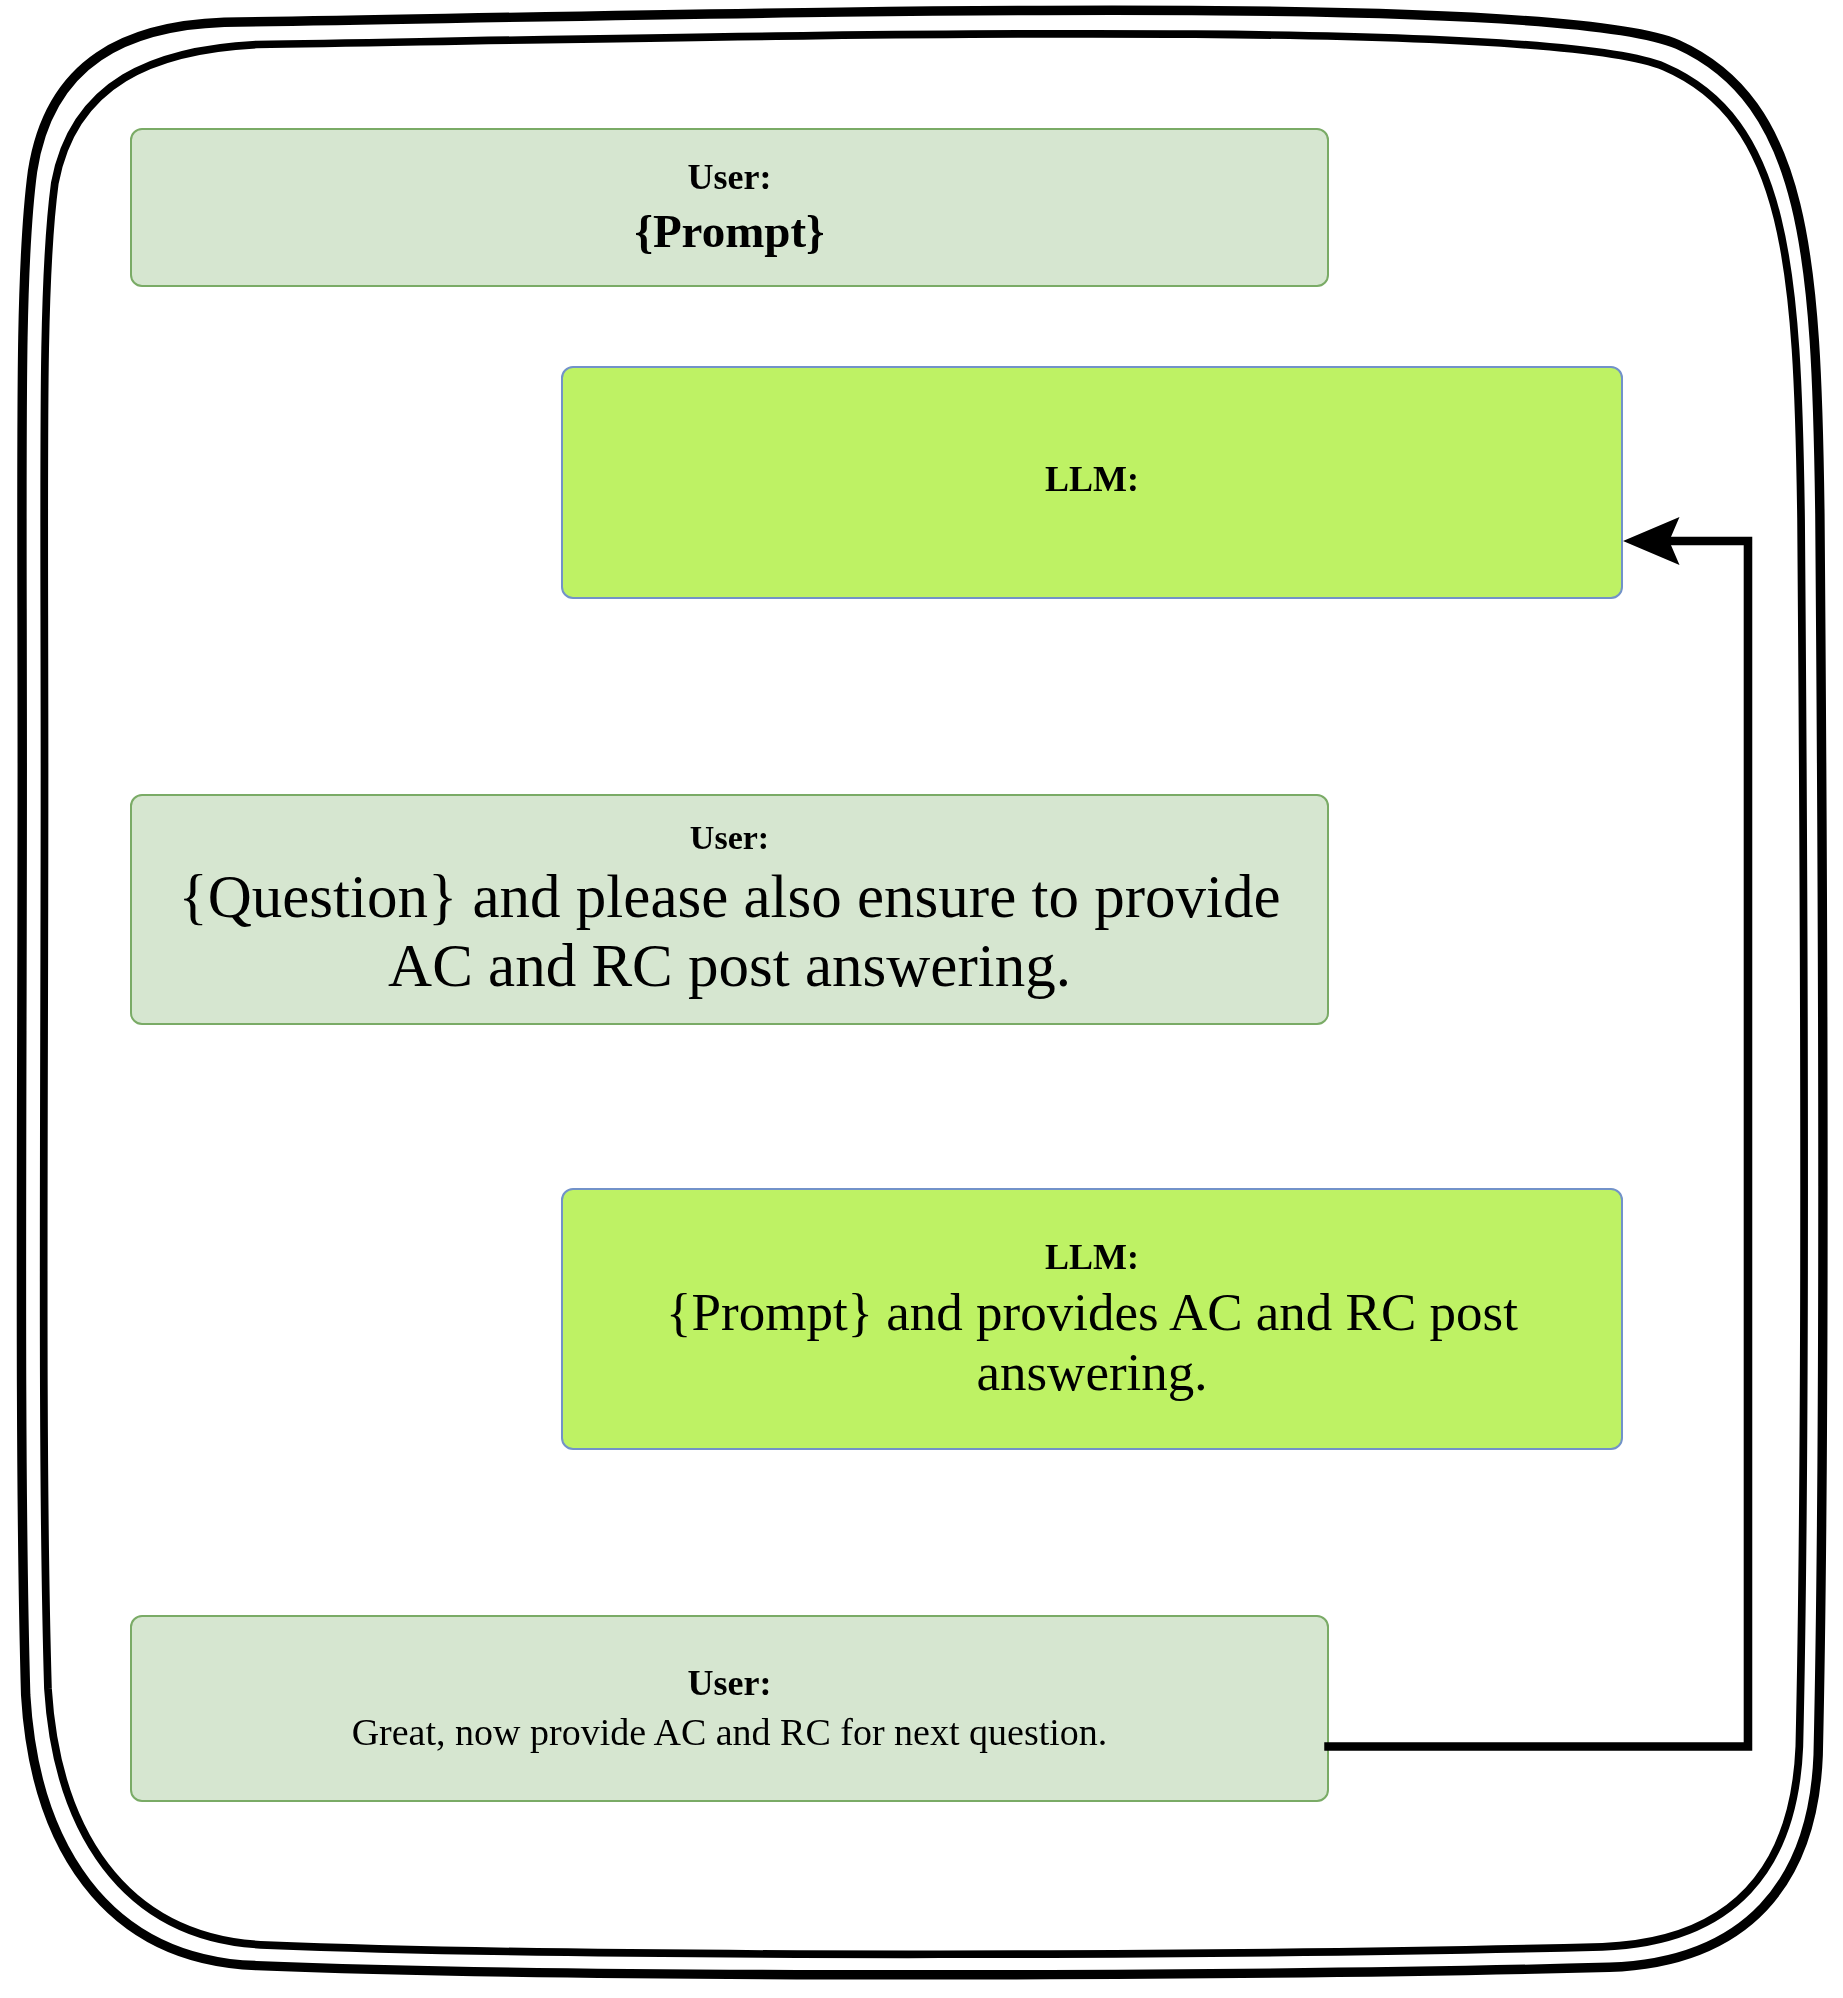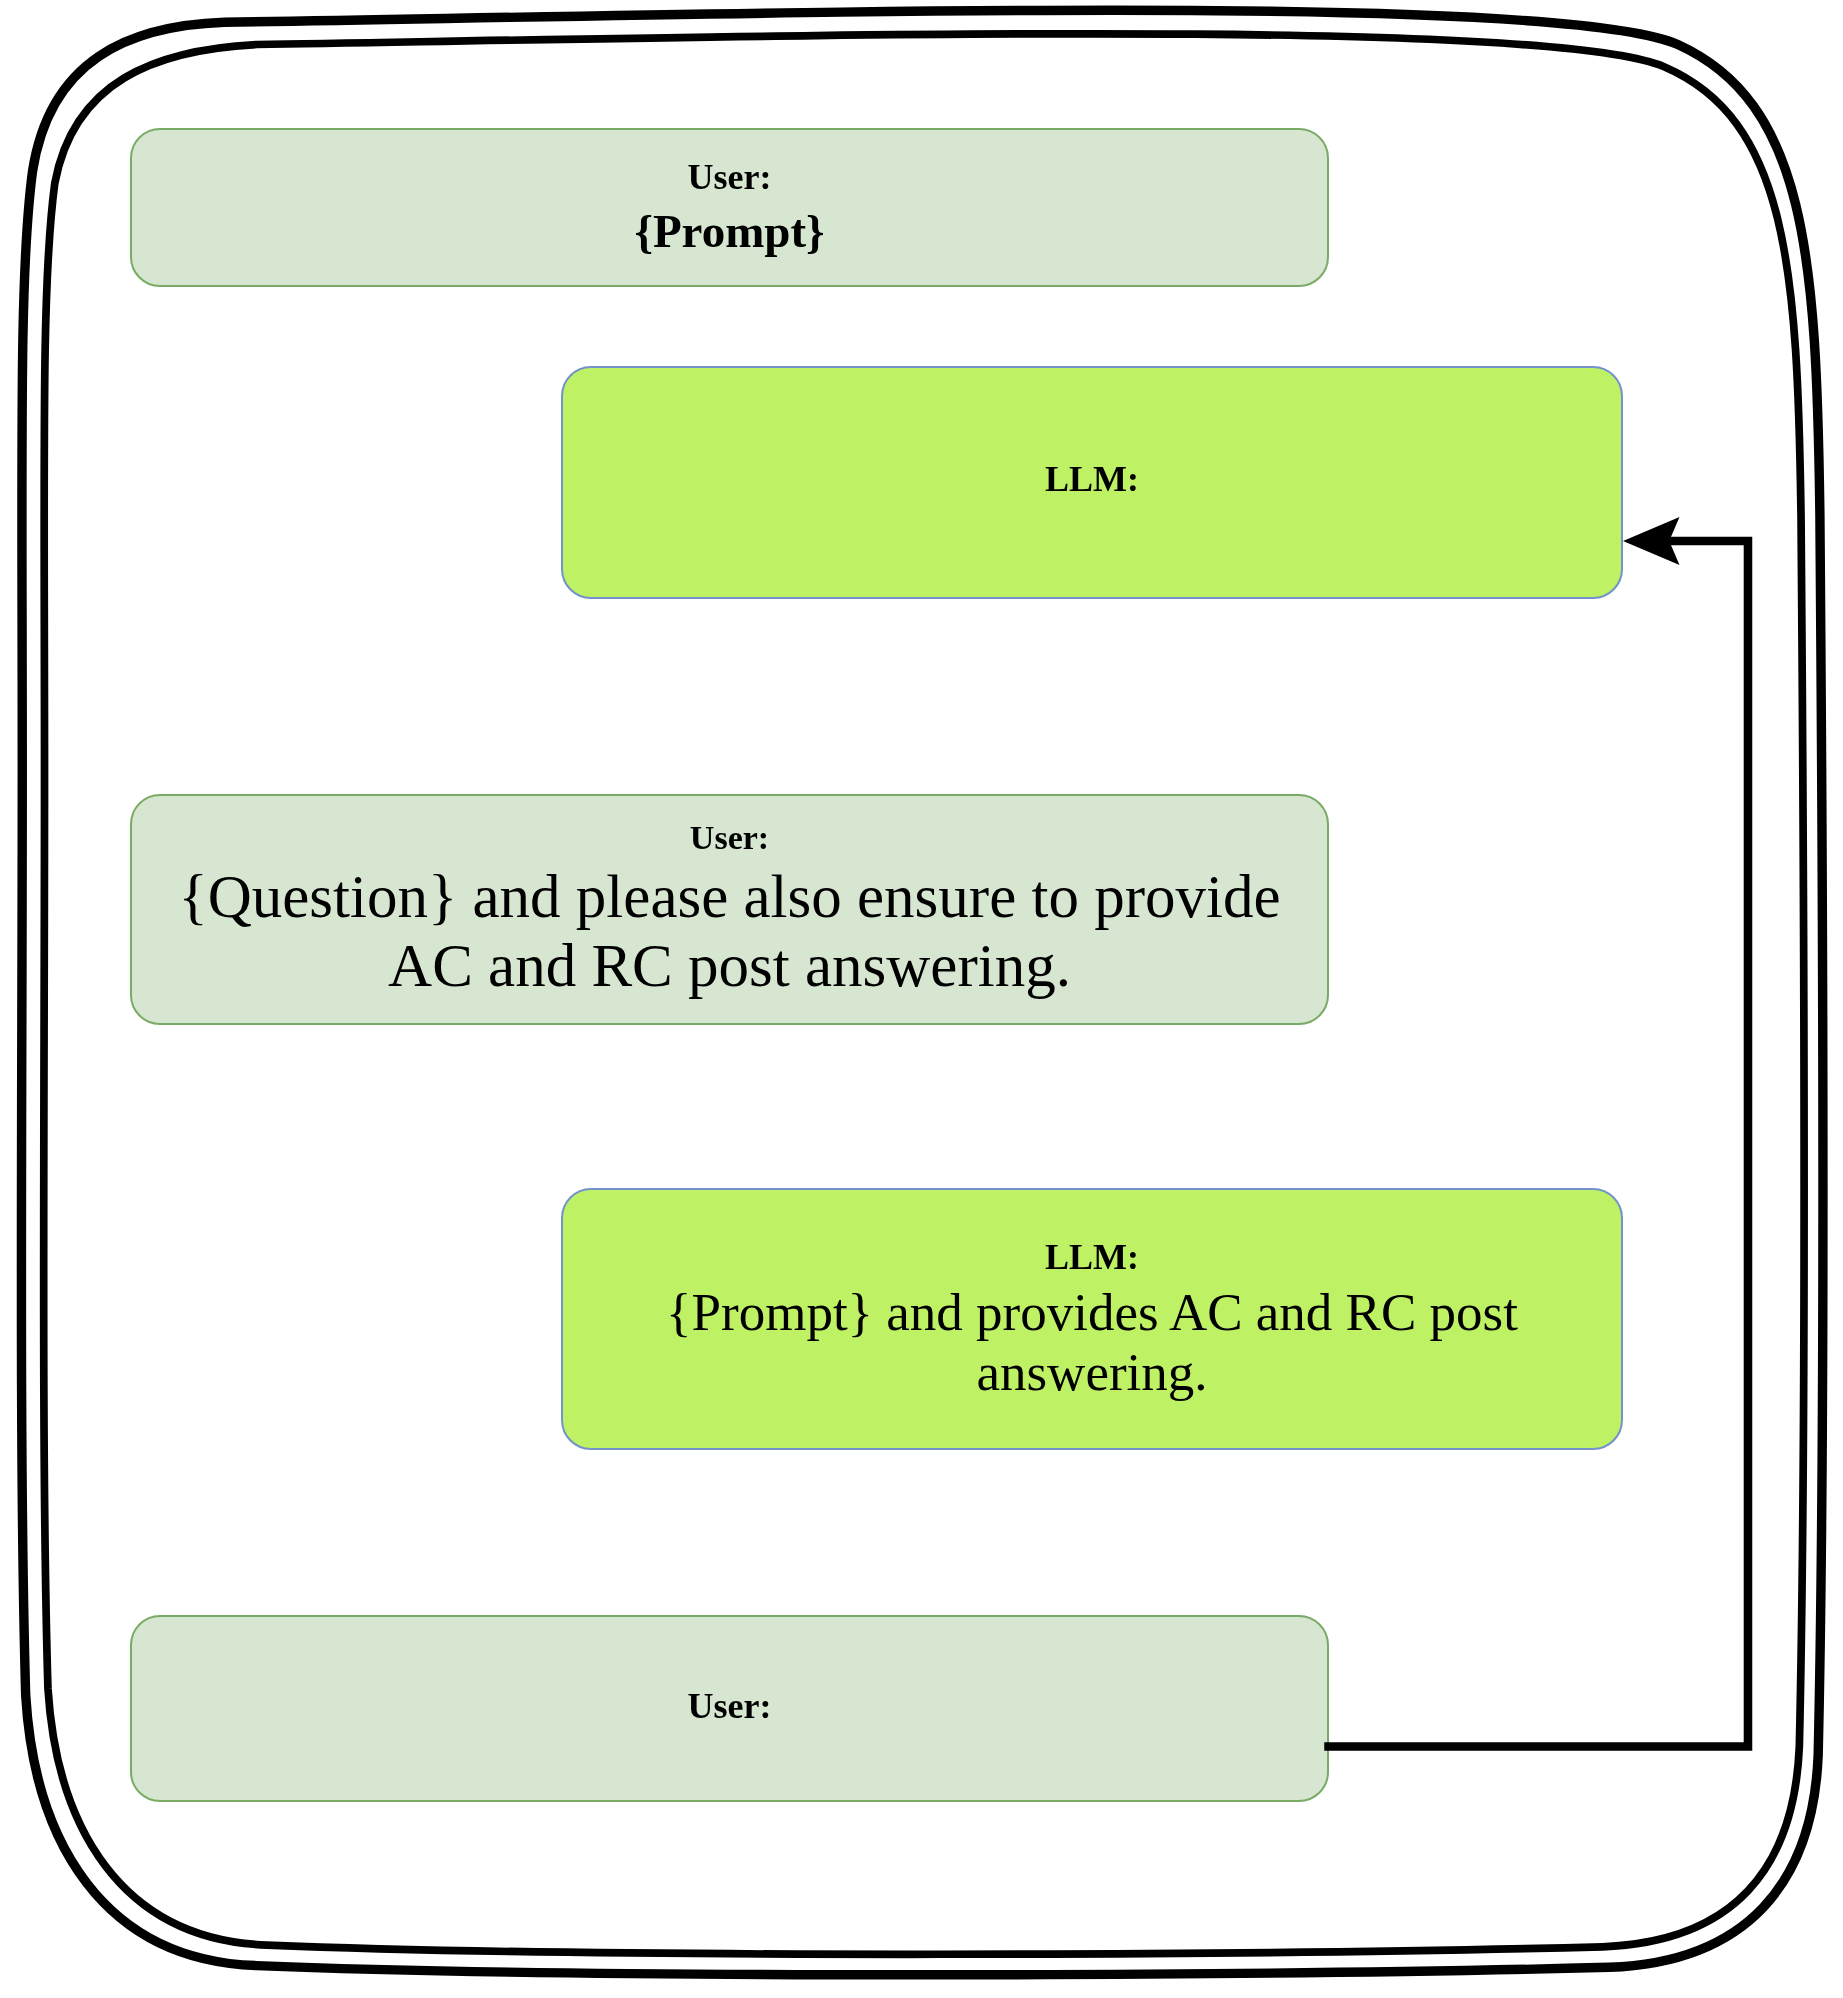"User:" .msg-box { border-radius: 30px -> 12px }
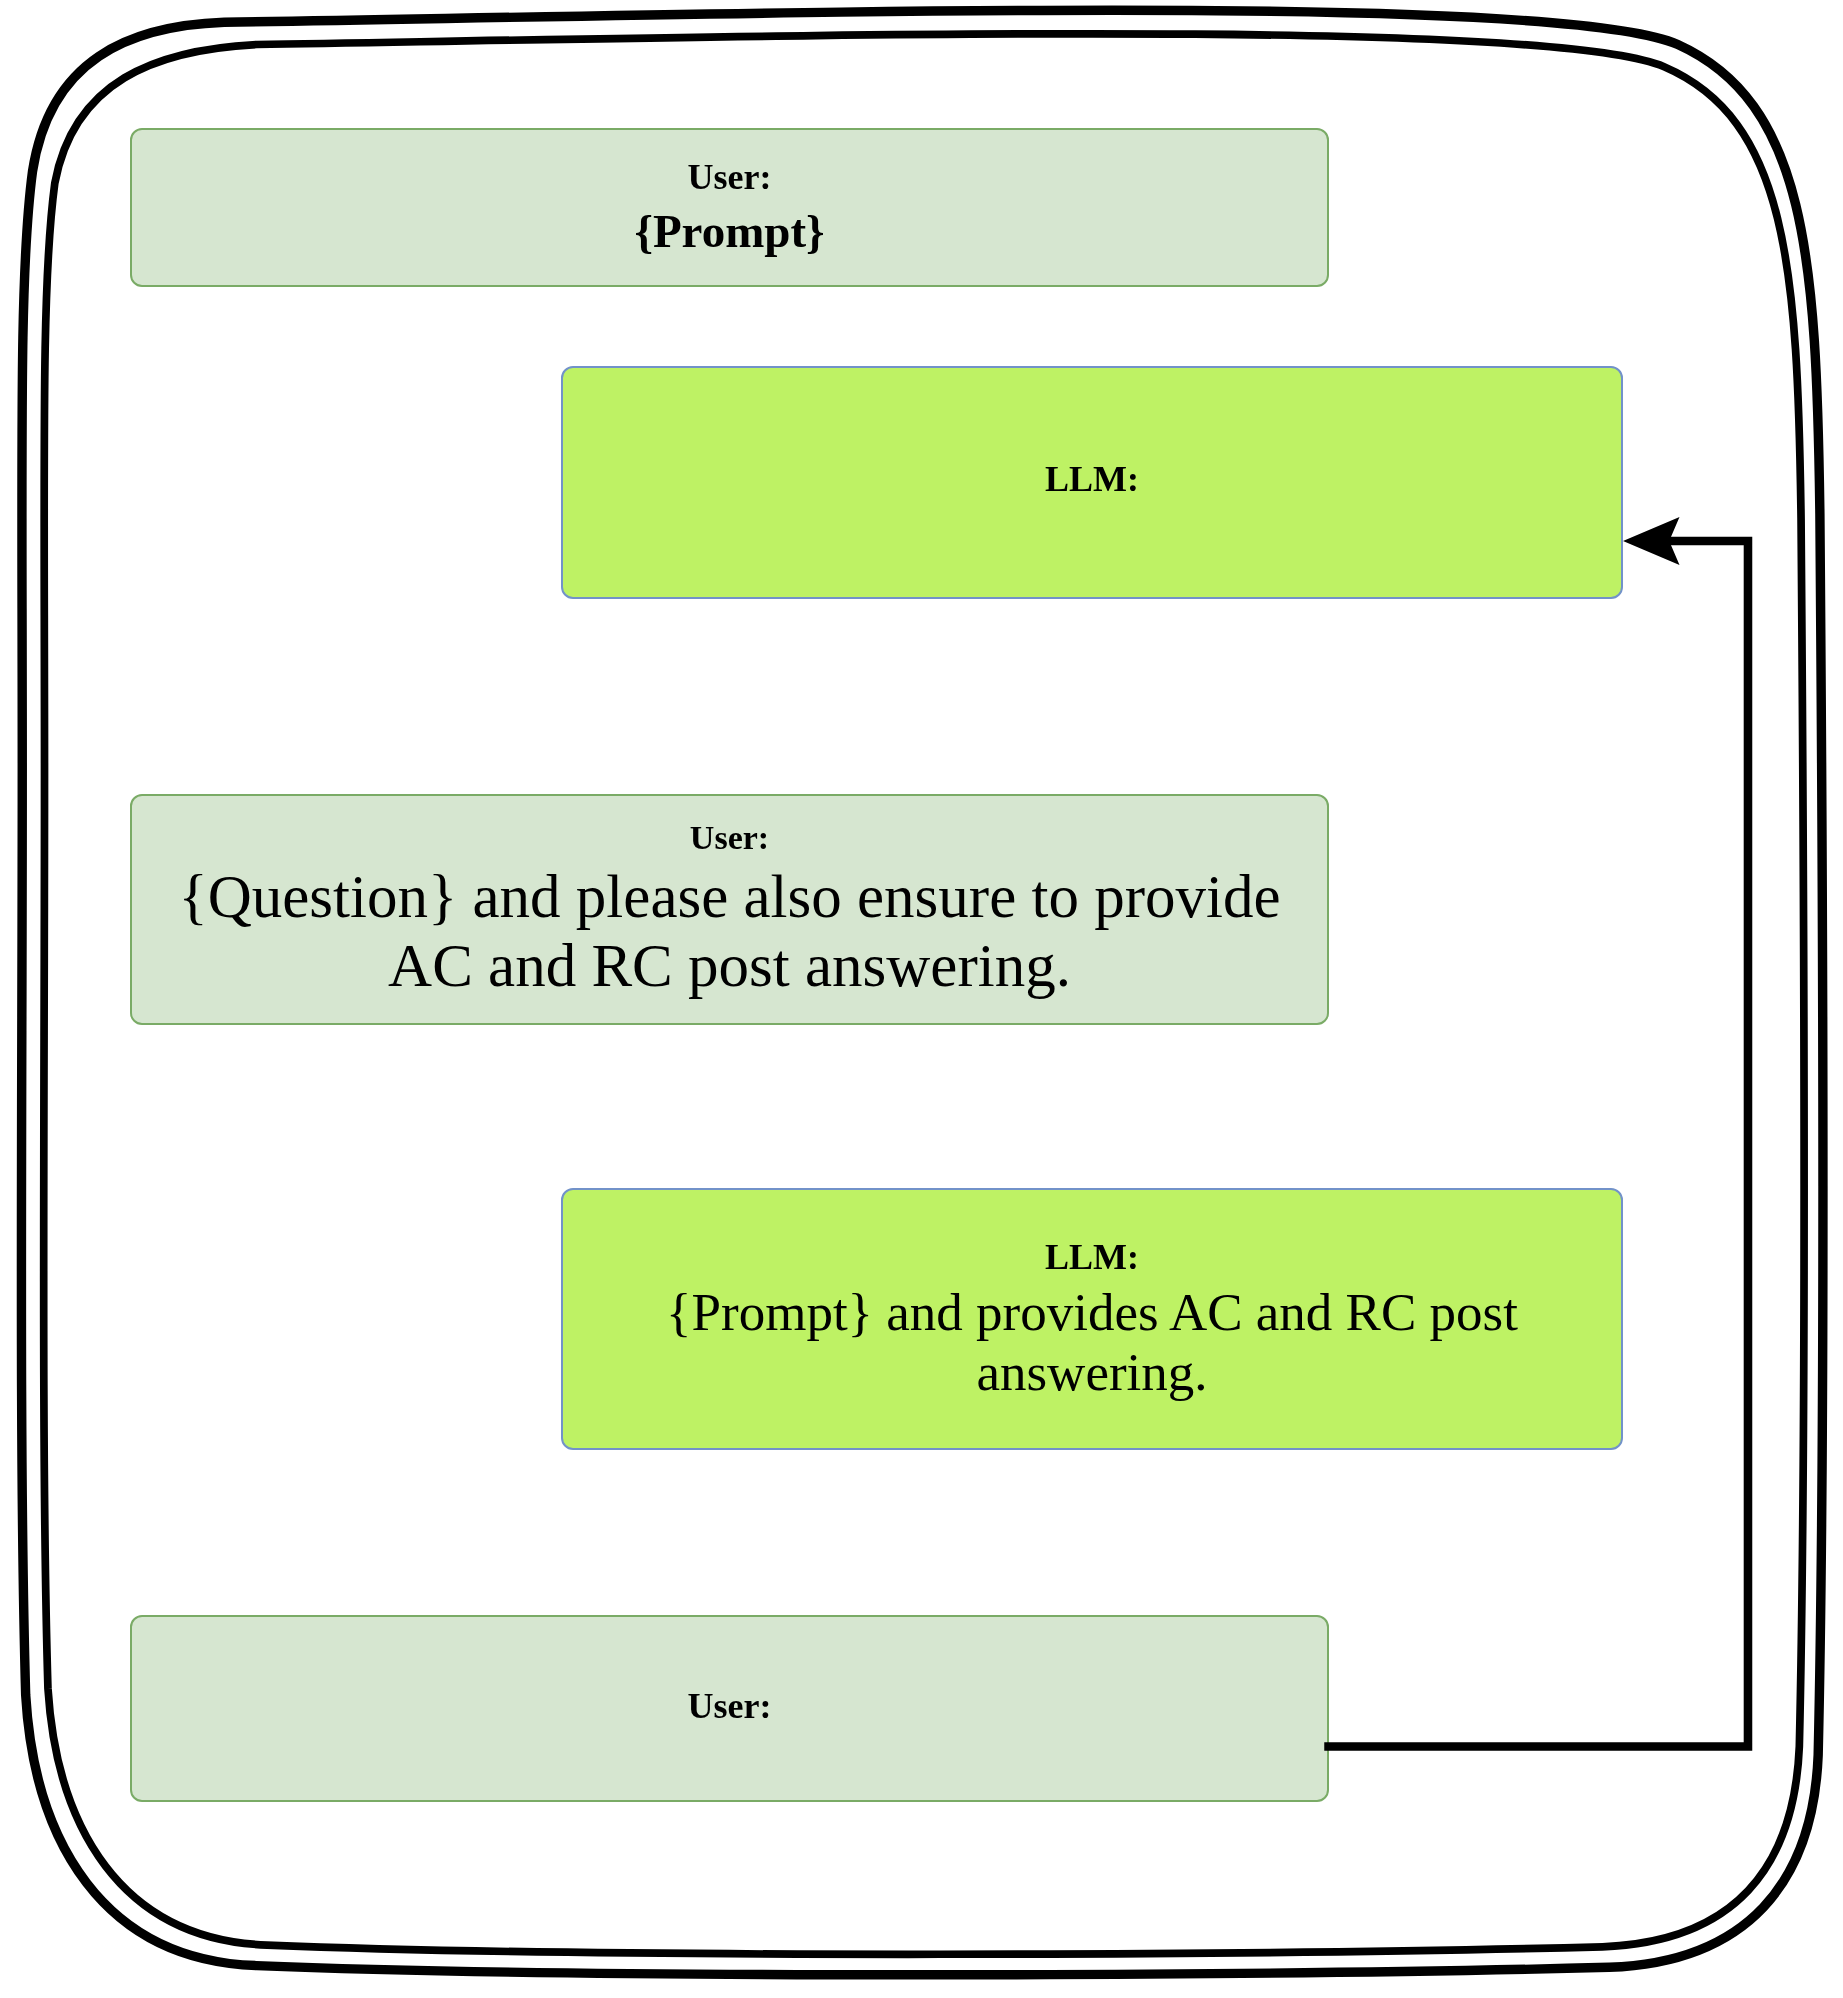"Great, now provide AC and" span.body-text { html: none -> <span>Great, now provide AC and RC for next question.</span> }
